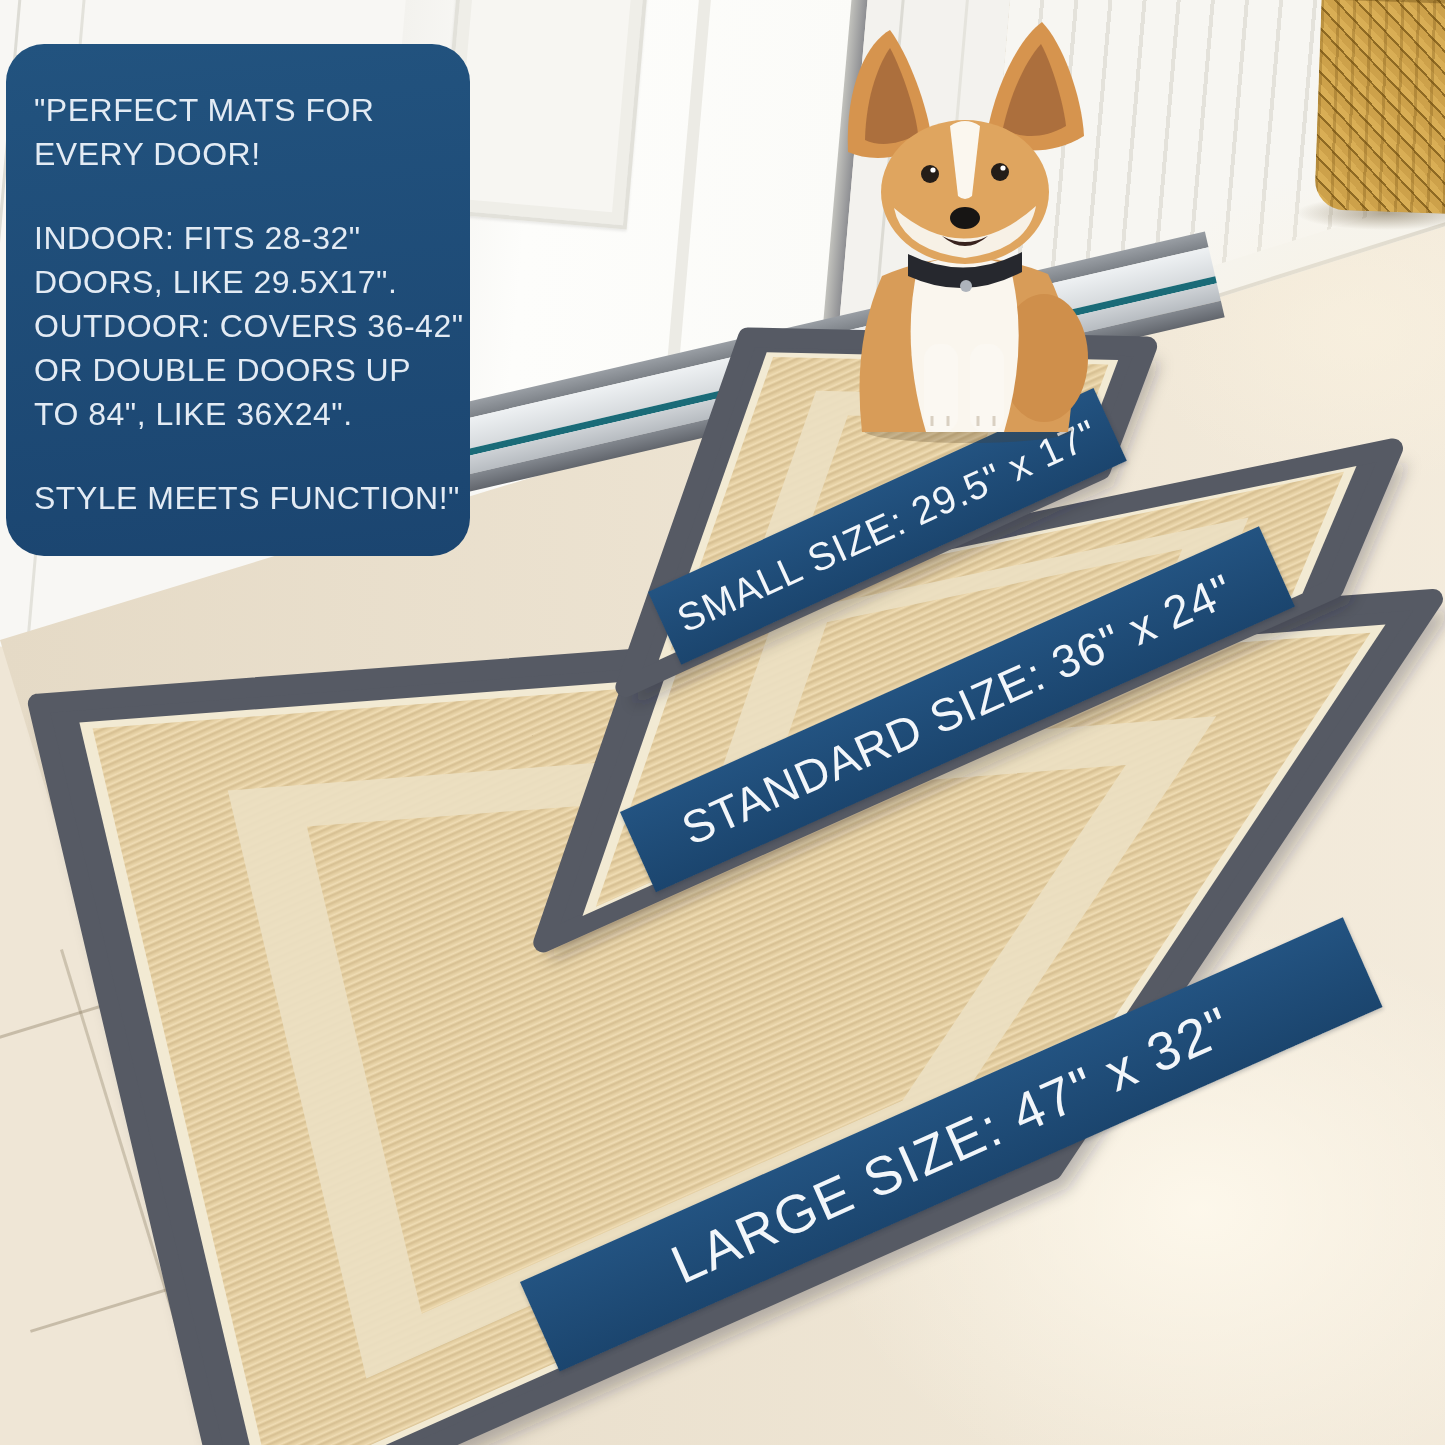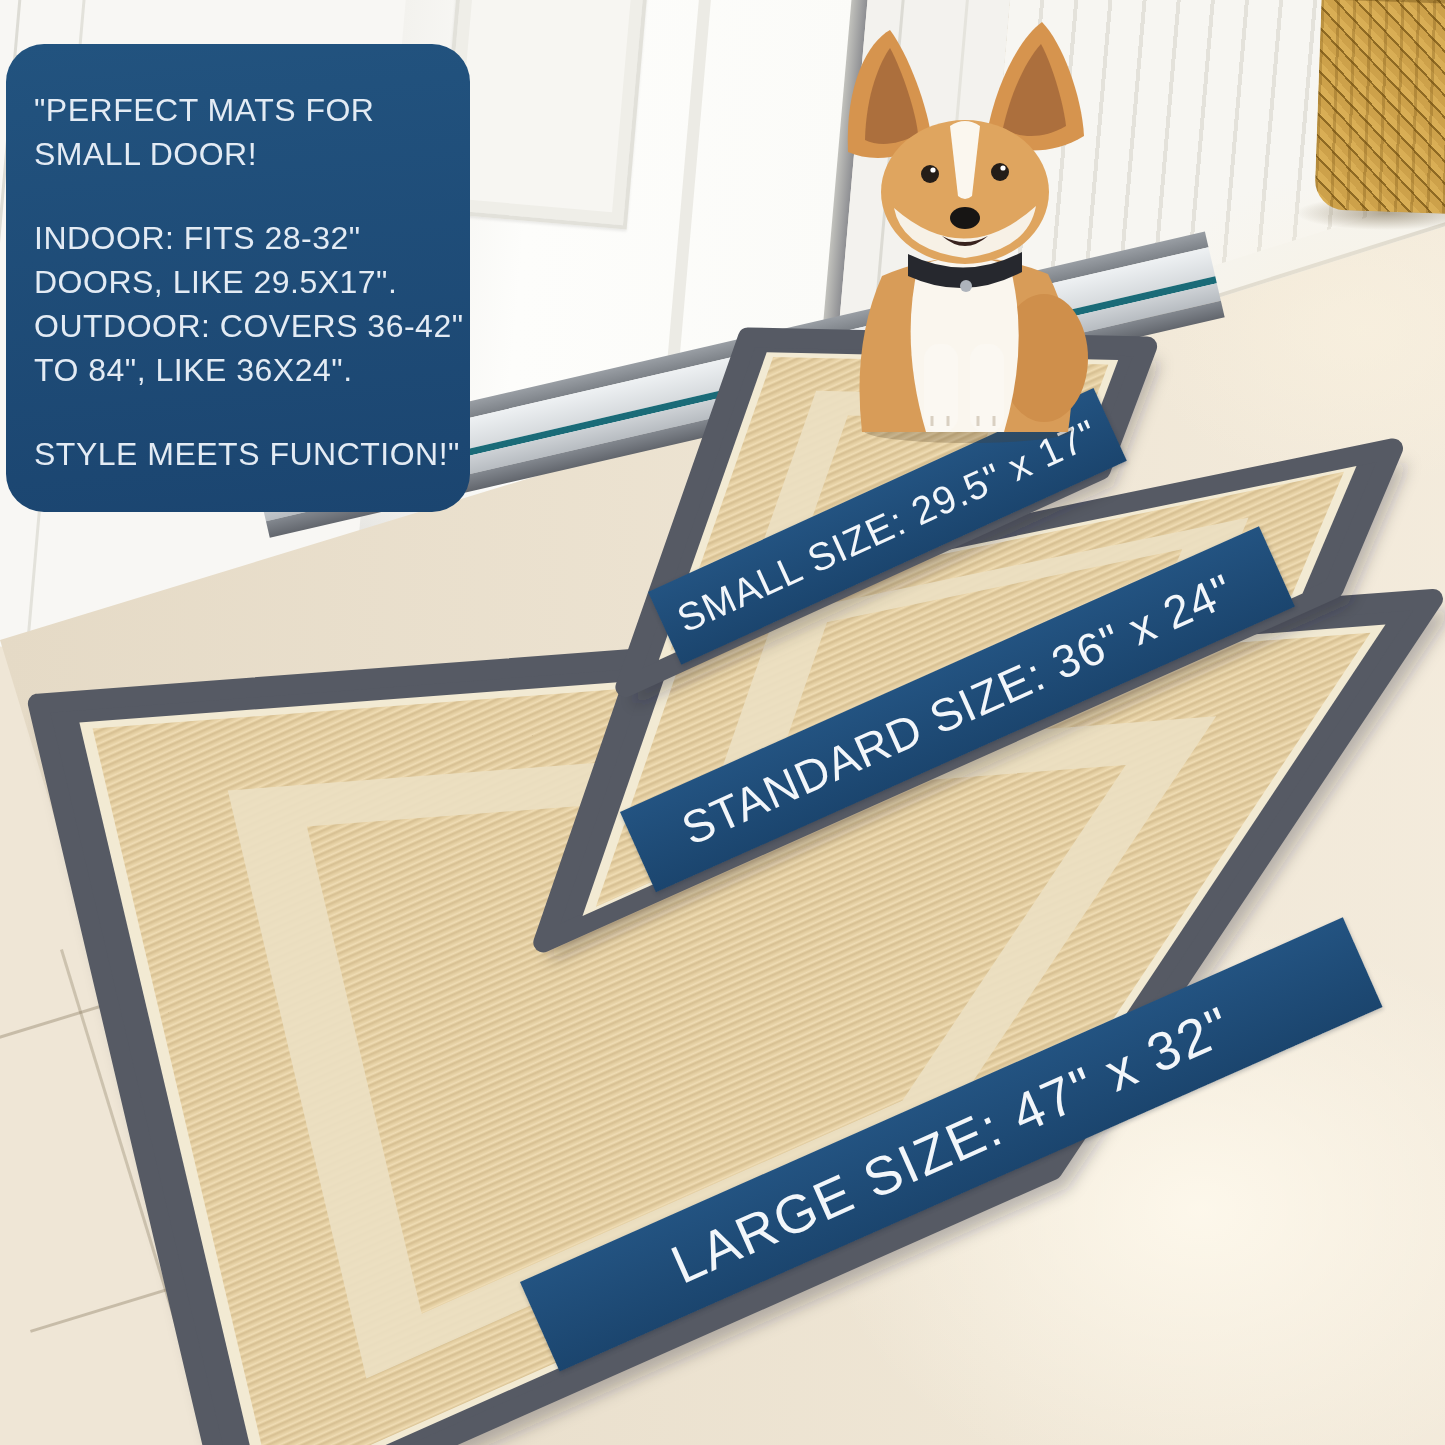"SMALL DOOR!" span.tb-line { text: SMALL -> EVERY }
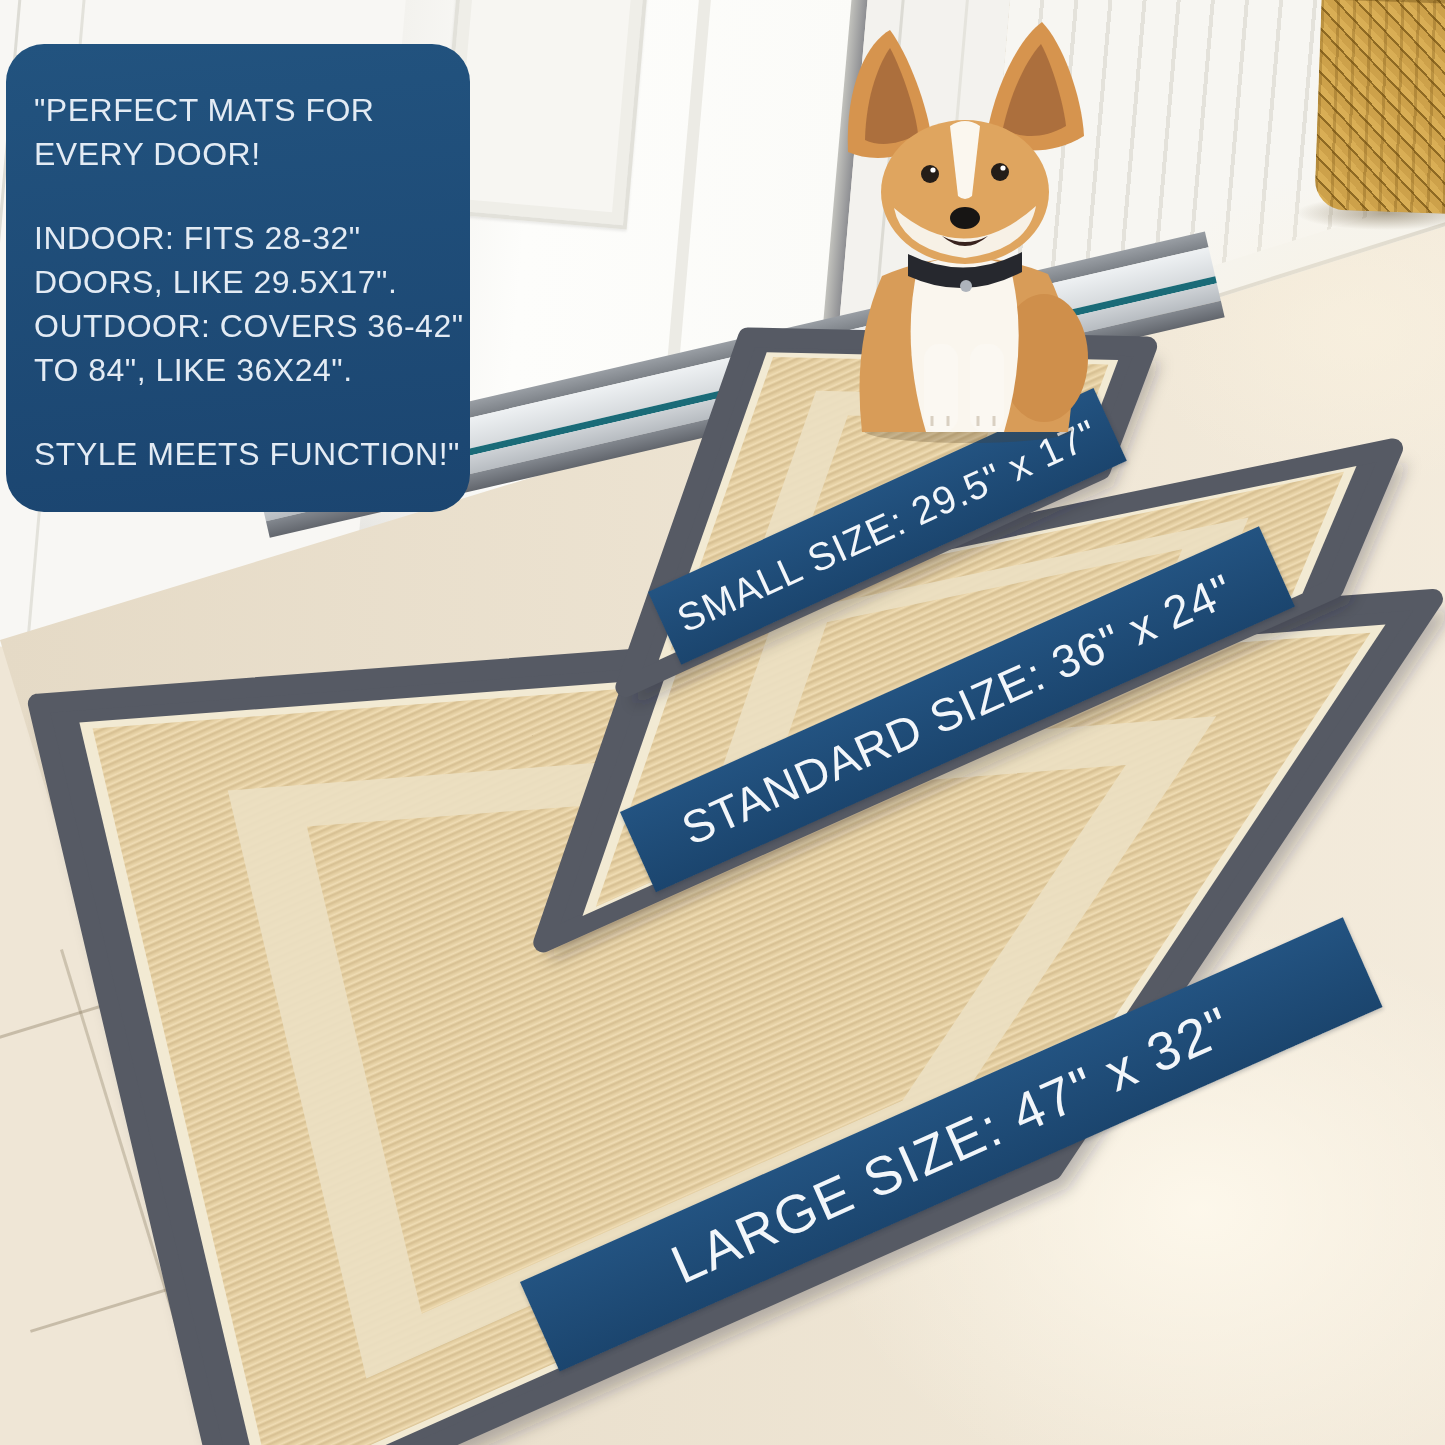"OR DOUBLE DOORS UP" span.tb-line { html: none -> <span>OR DOUBLE DOORS UP</span> }
